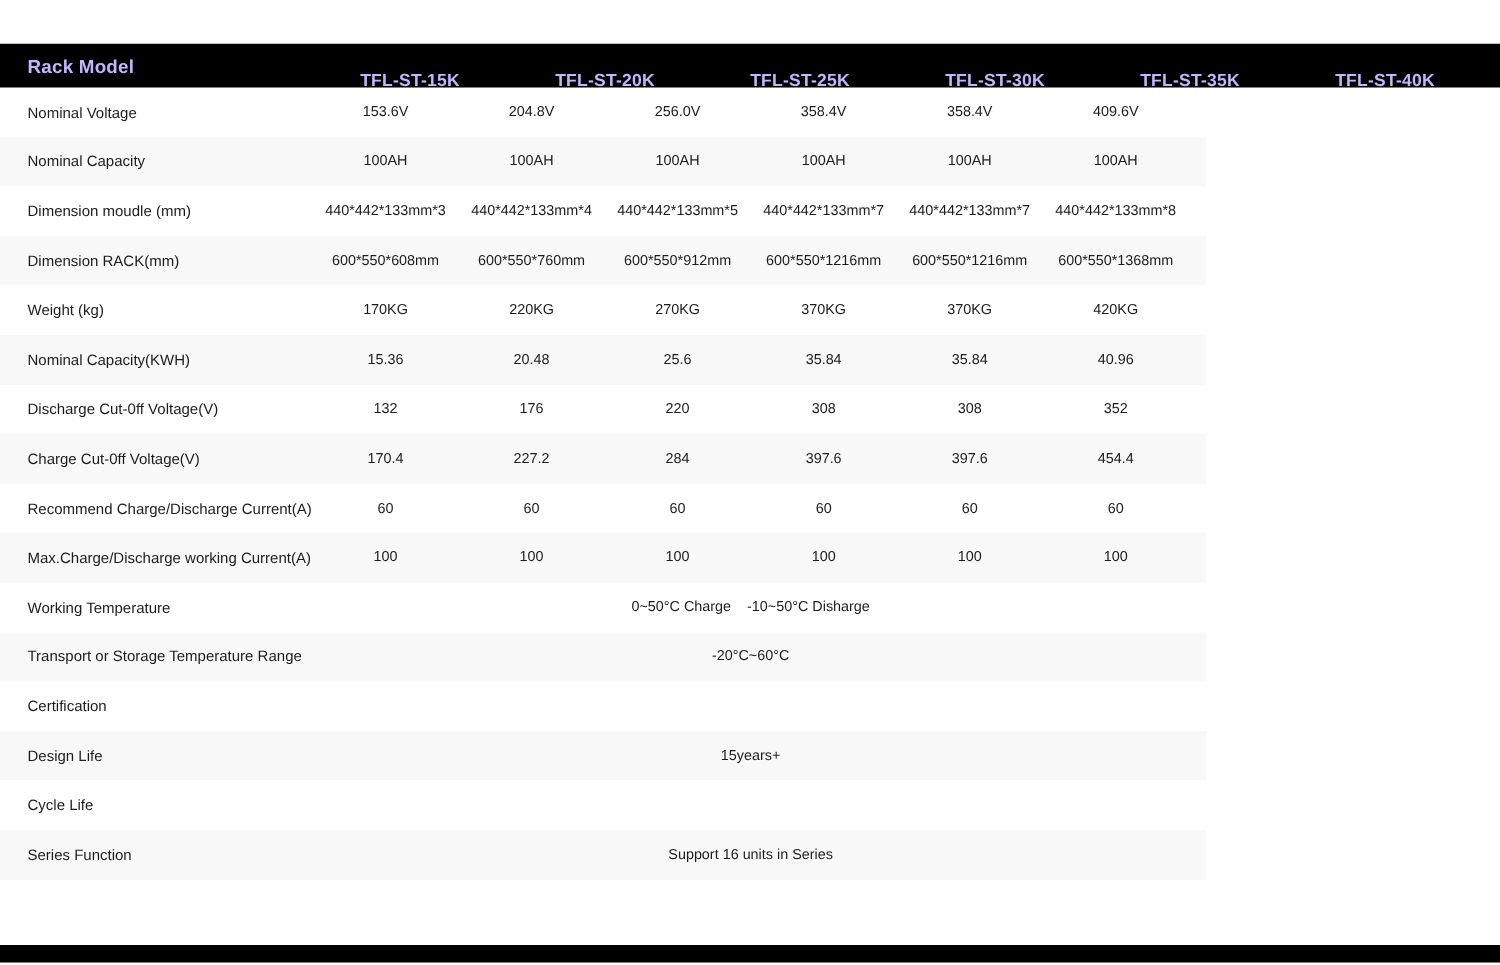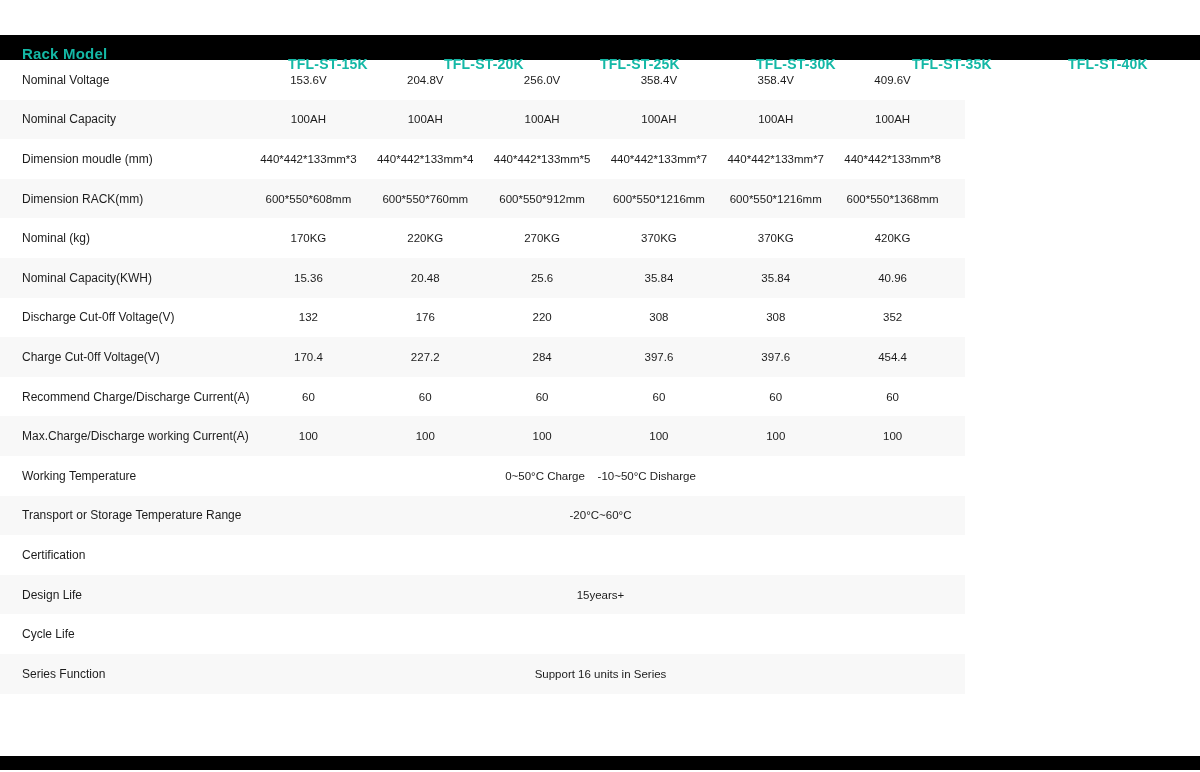"Rack Model" .header-bar { color: #14b8a6 -> #c4b5fd; height: 25px -> 35px }
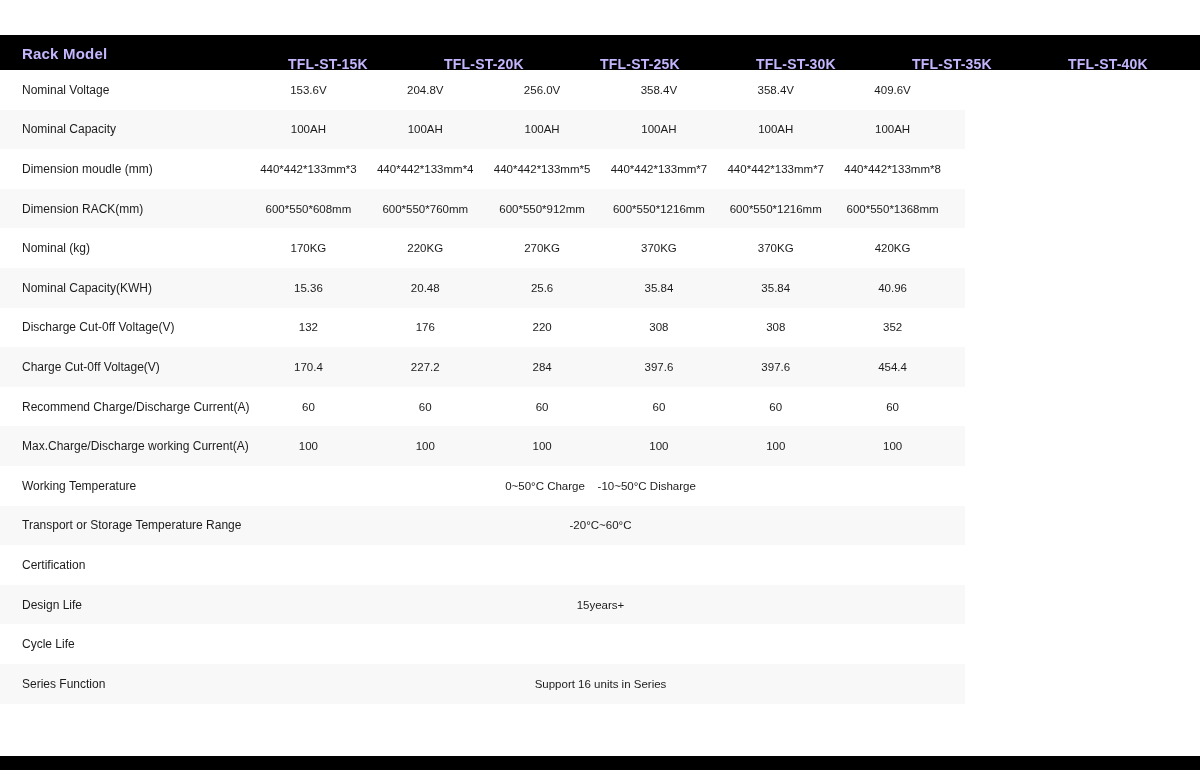"Nominal (kg)" div.label-cell { text: Nominal -> Weight }
